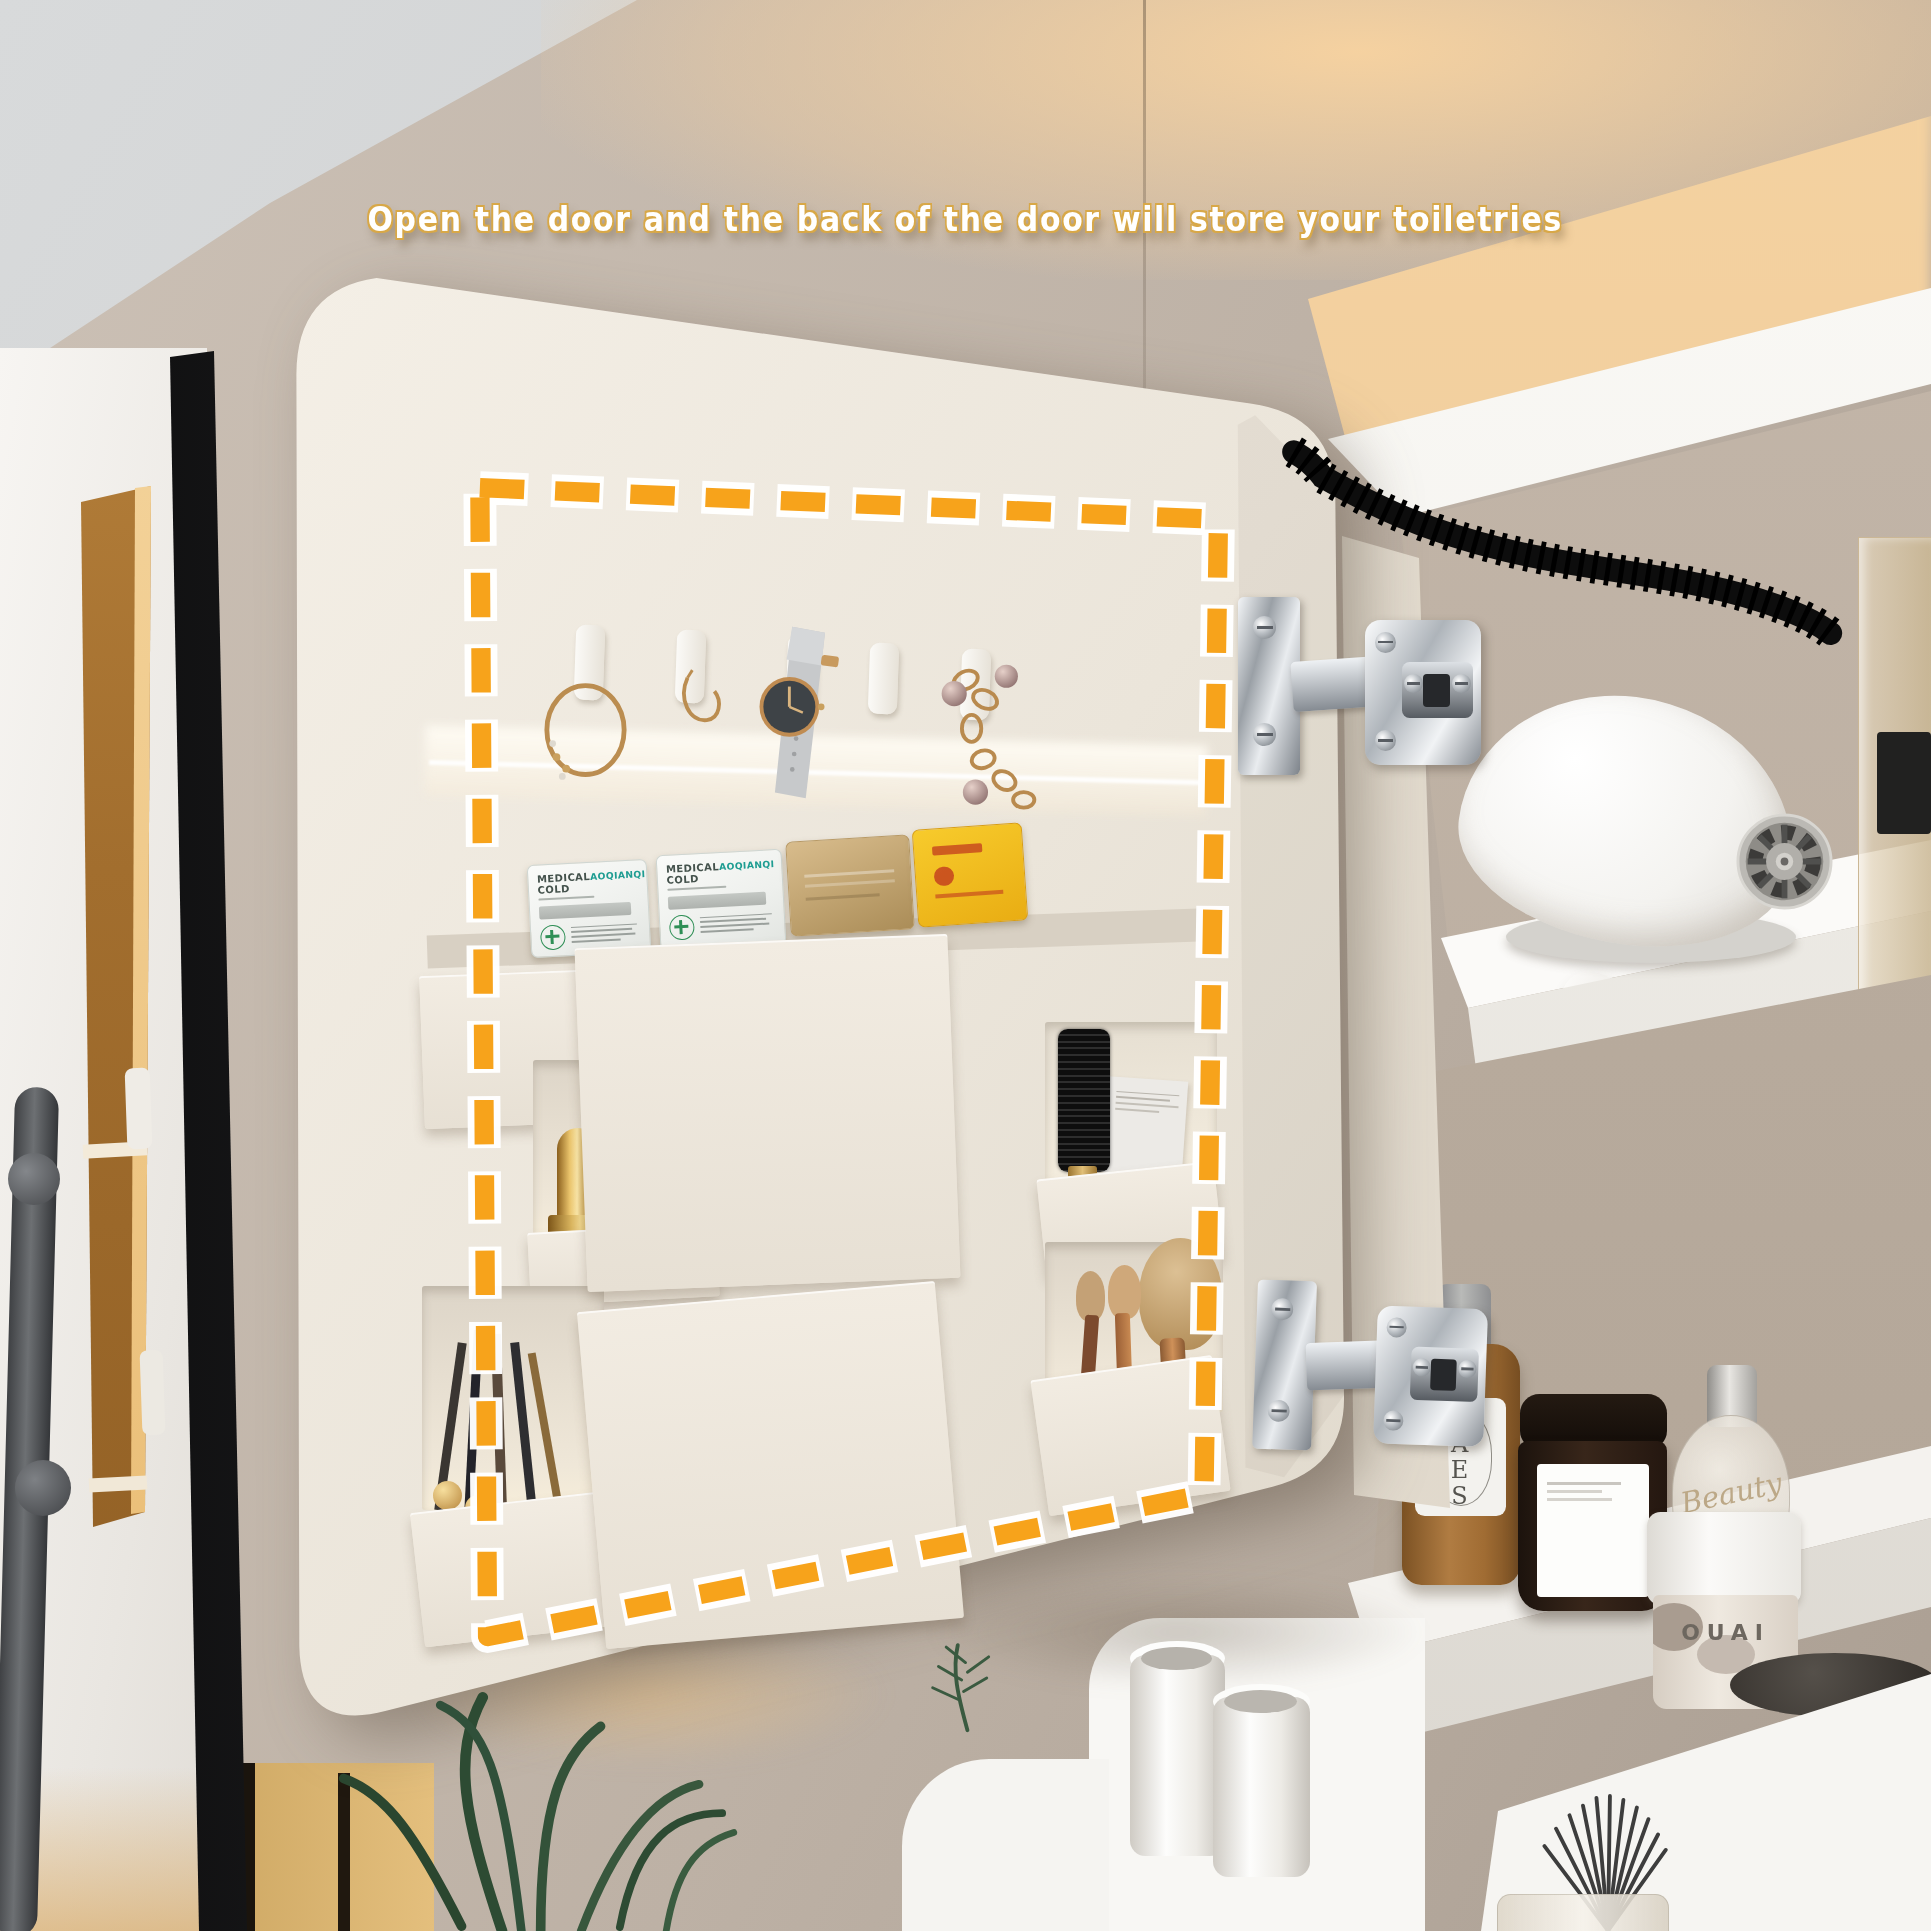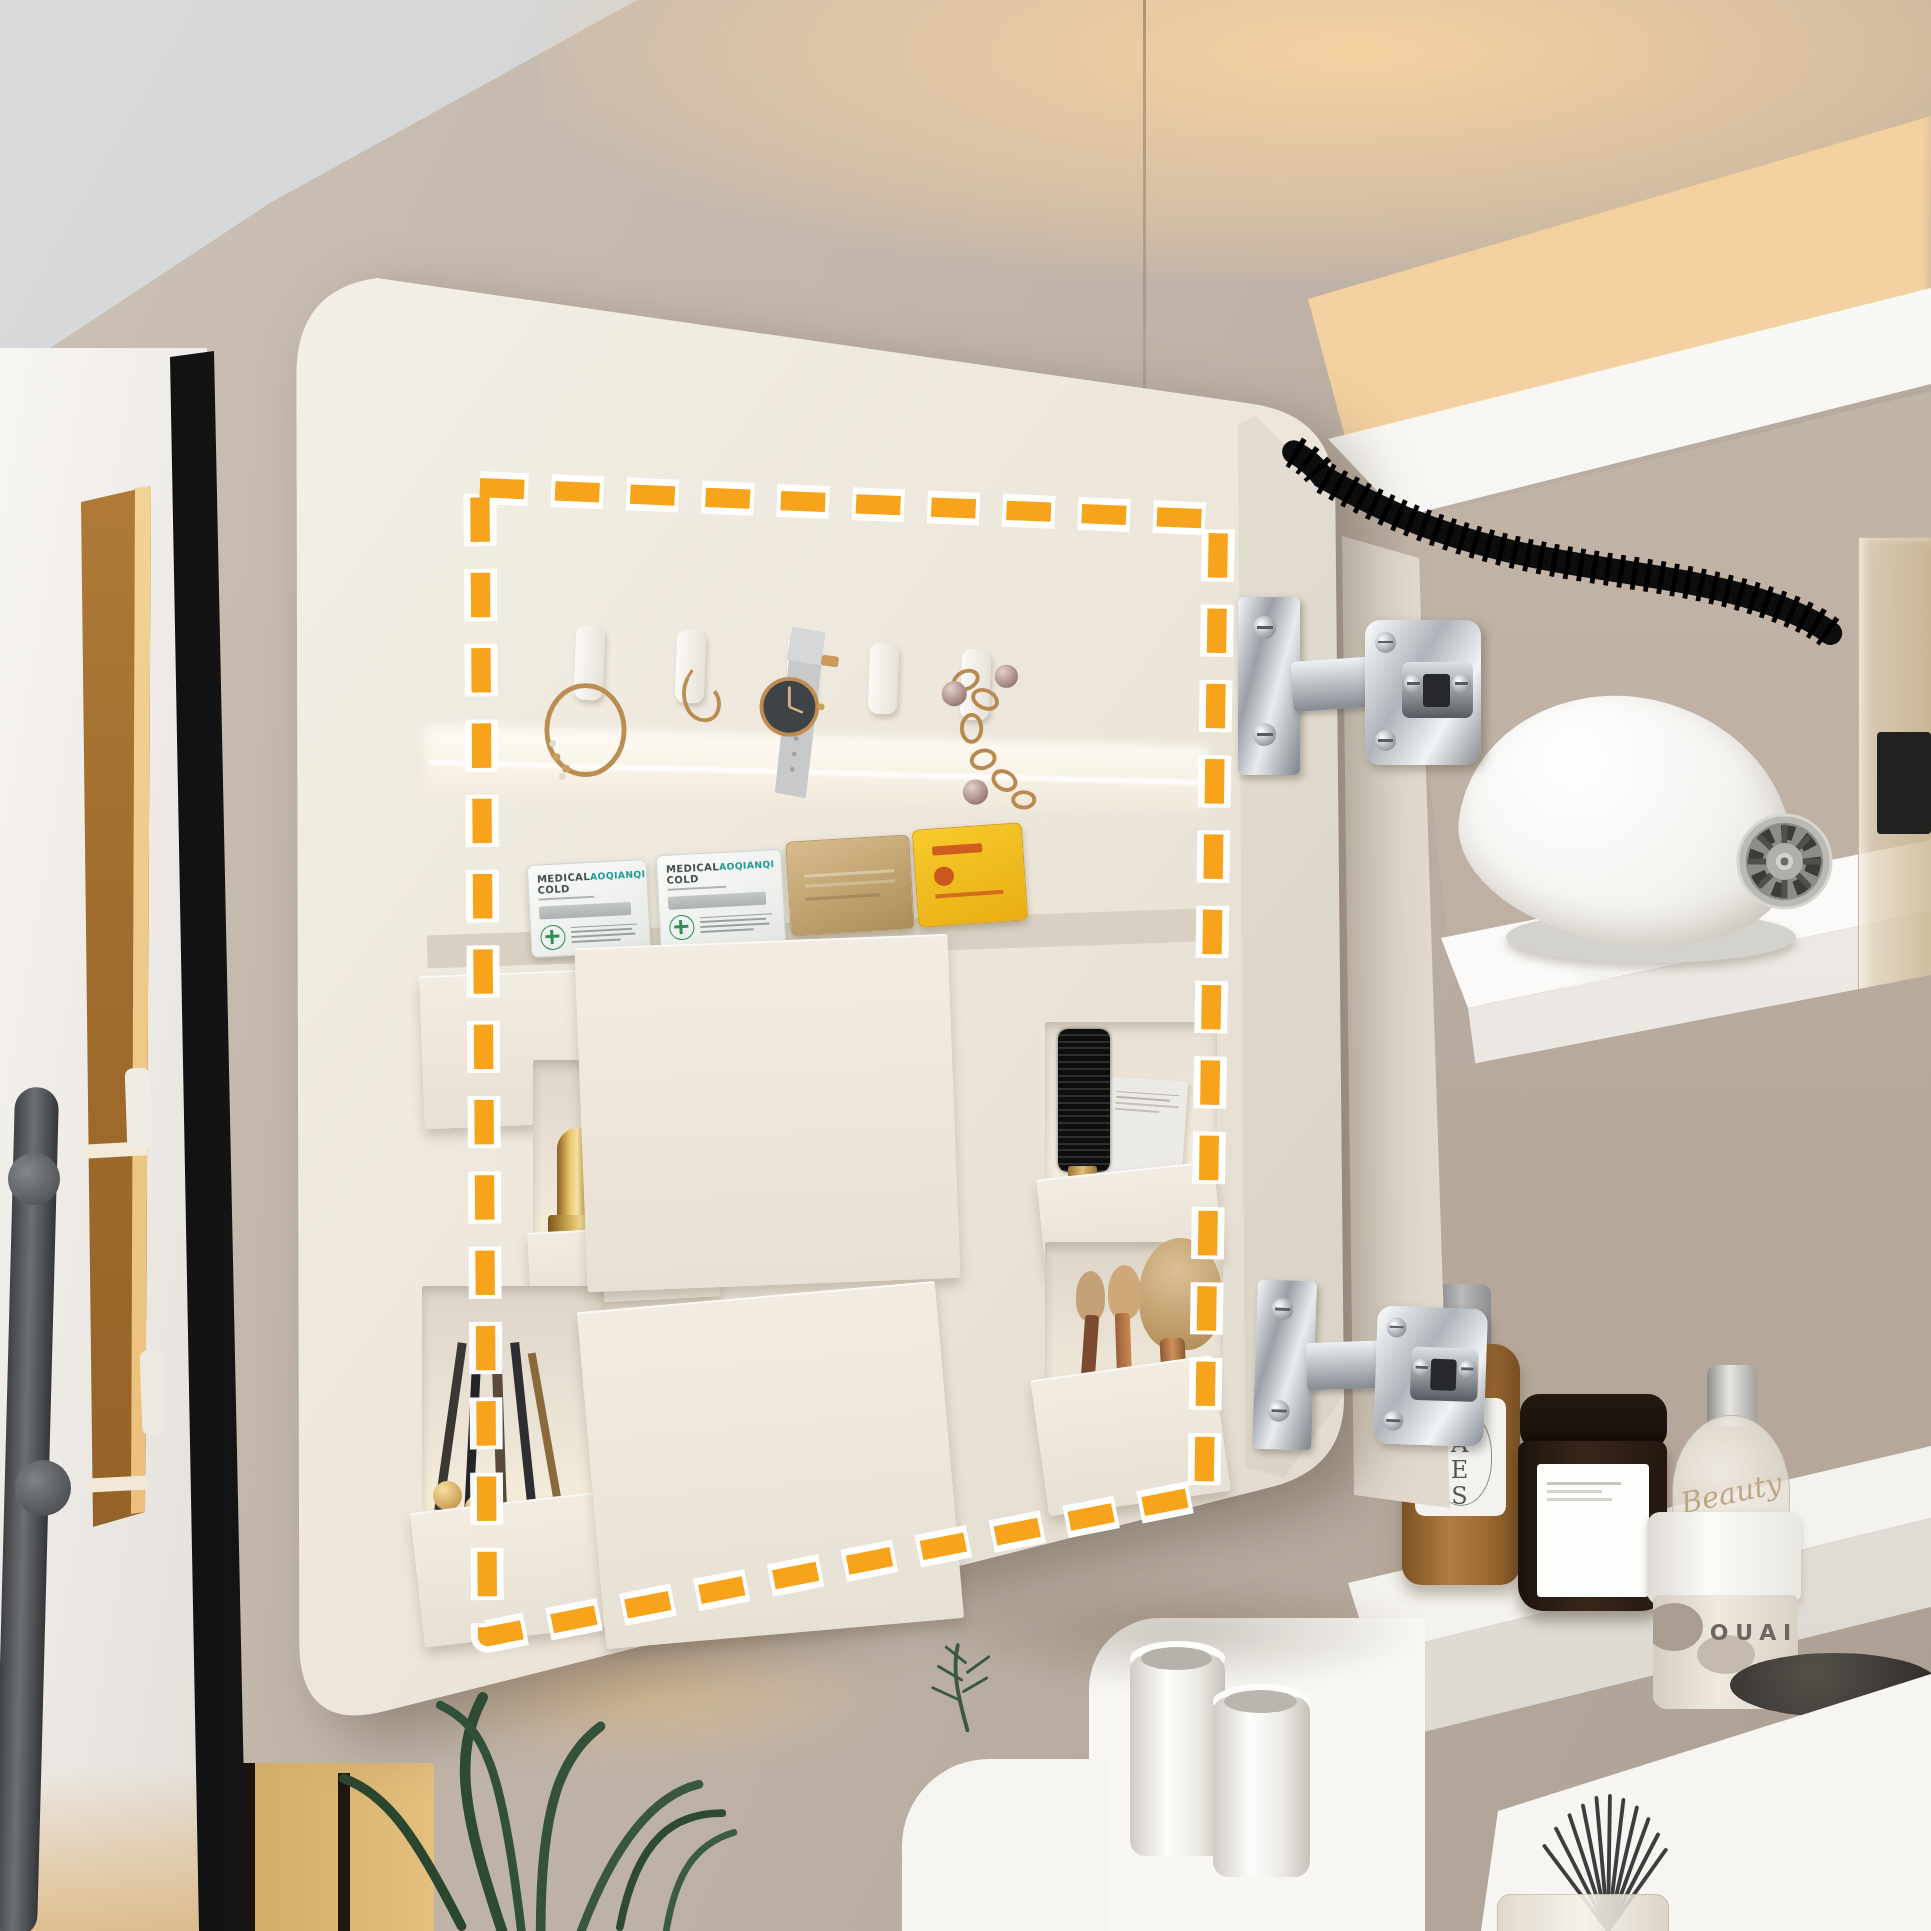"Open the door and the" div.a { html: none -> <div><span>Open the door and the back of the door will store your toiletries</span></div> }
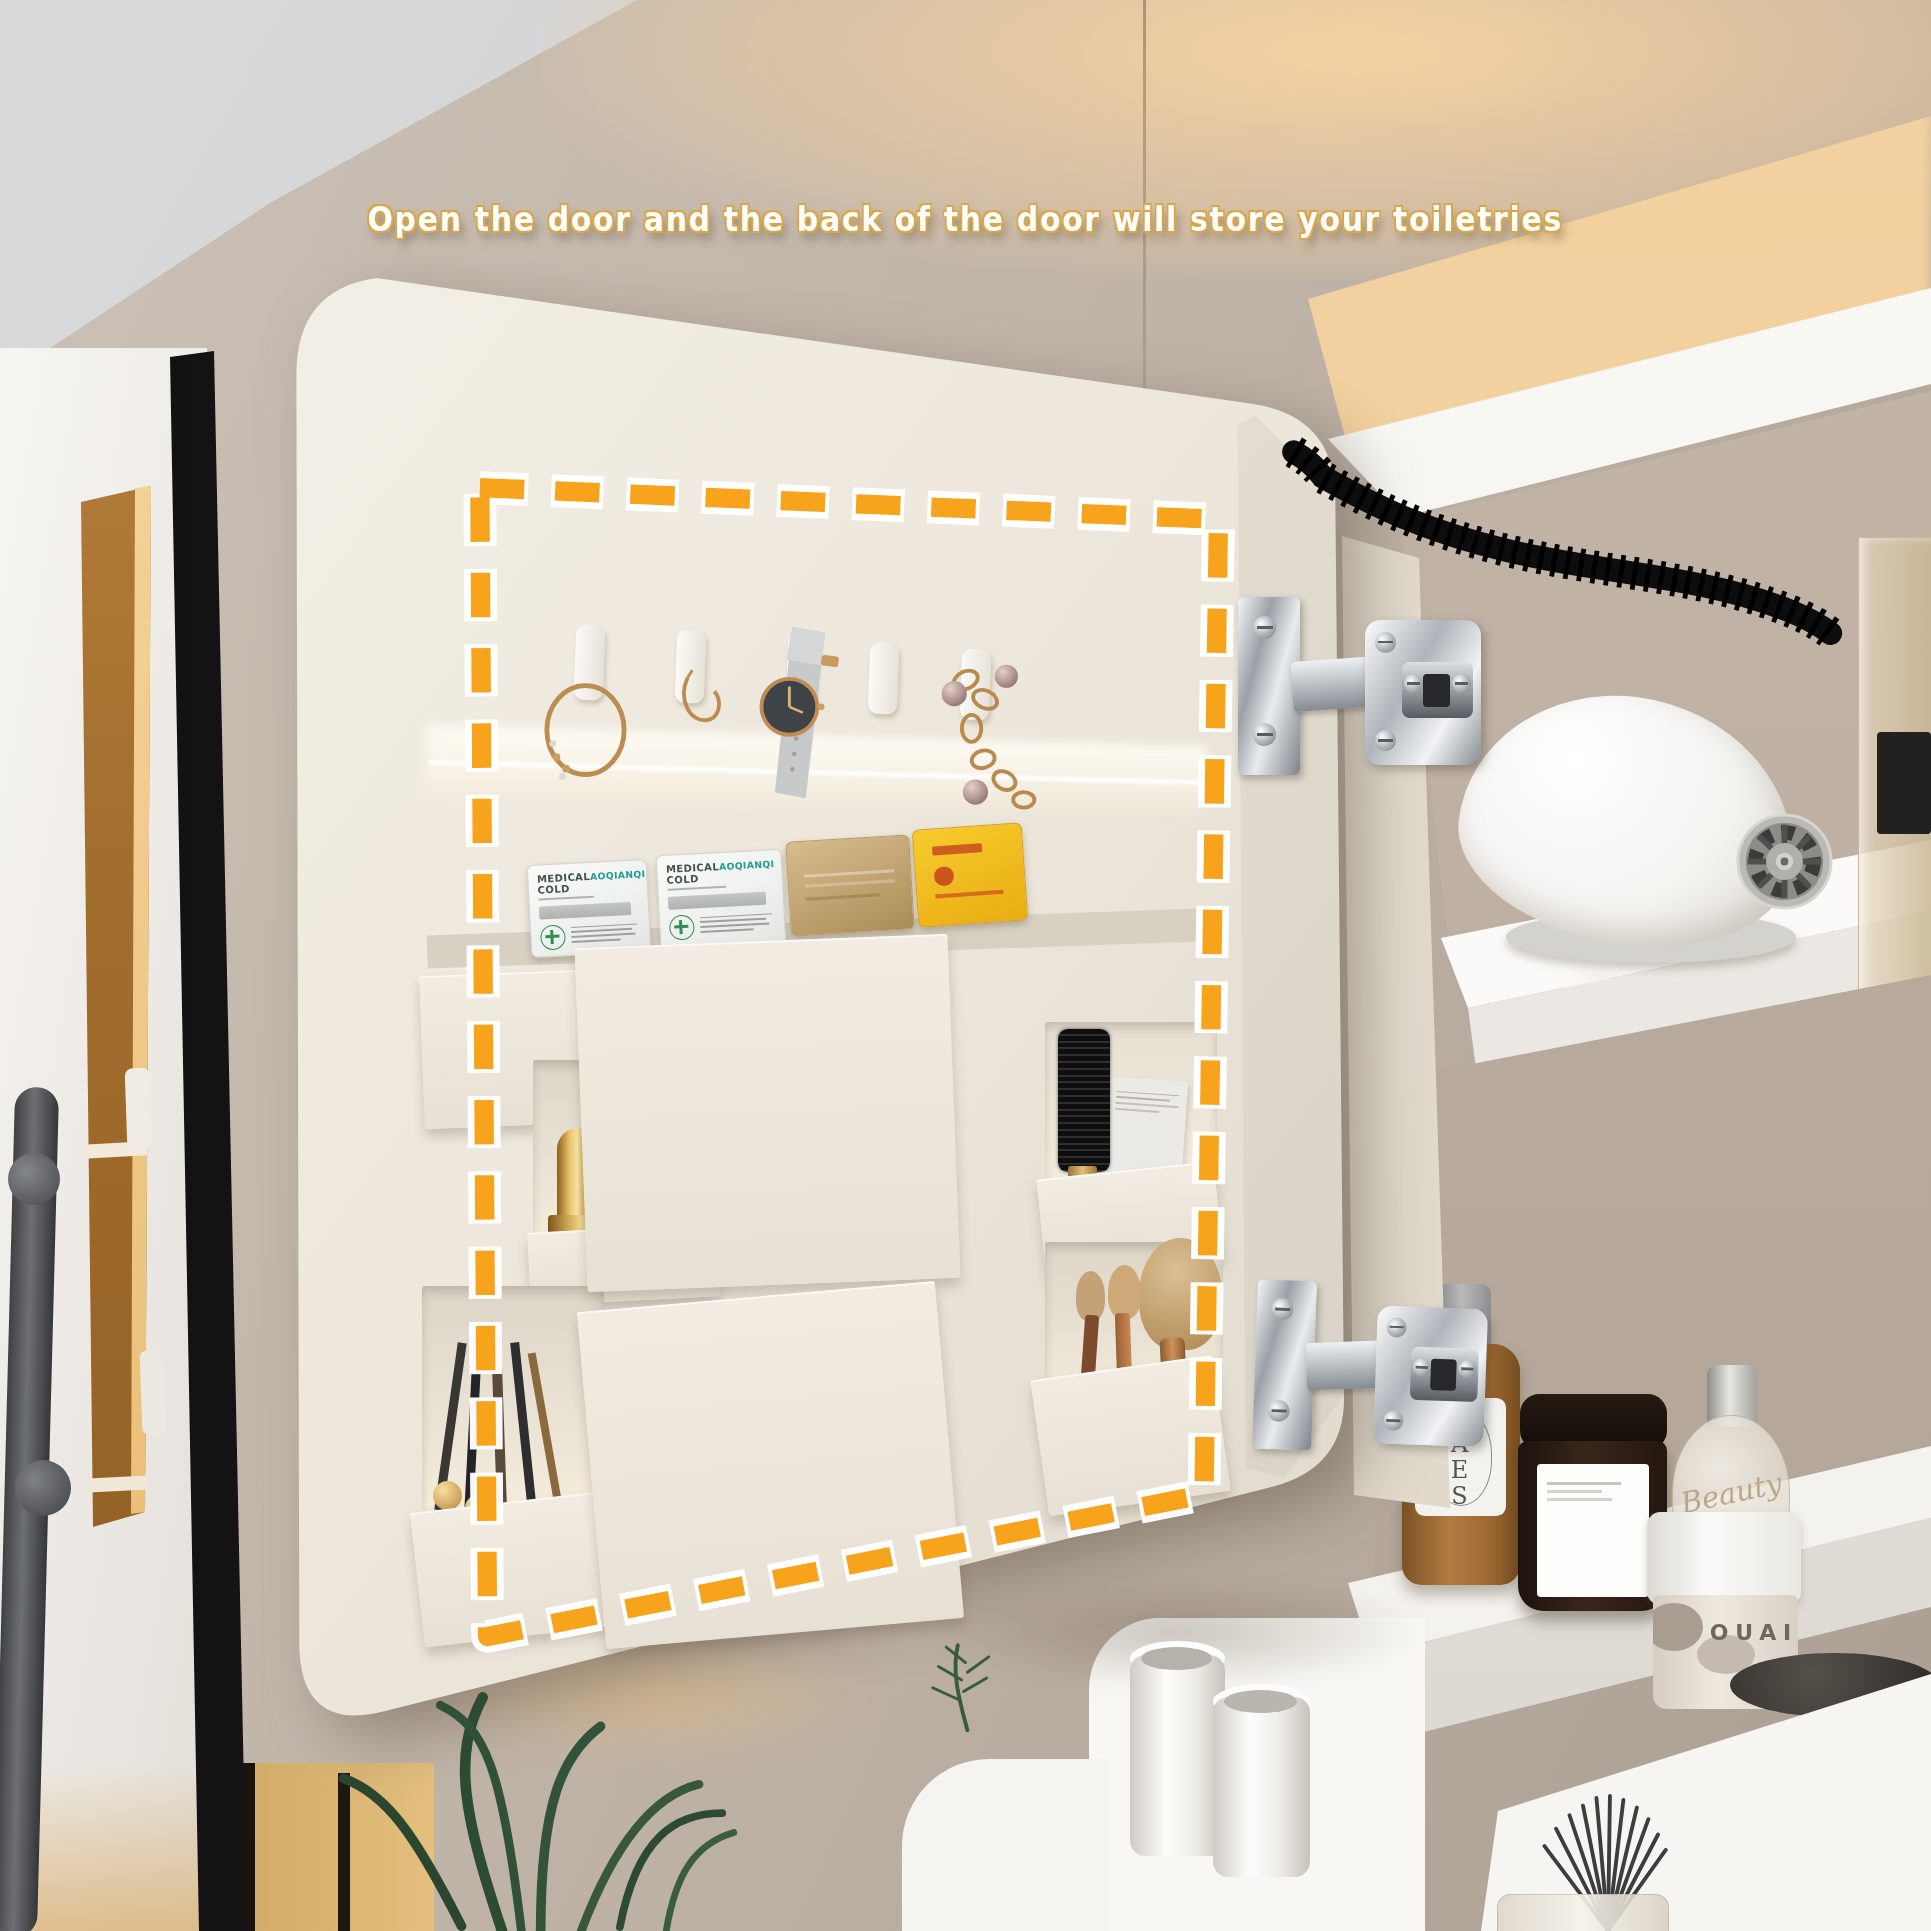"OUAI" span { text-align: right -> center }
